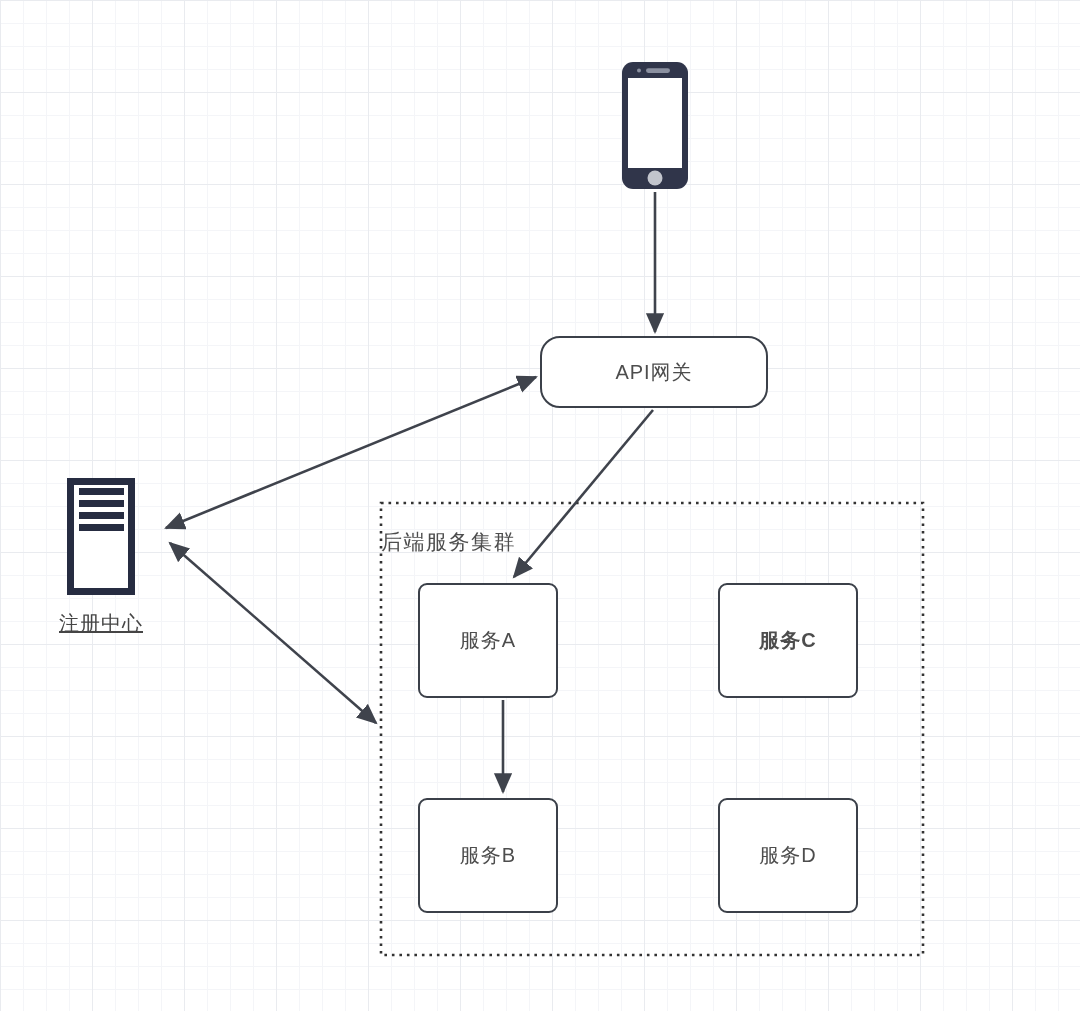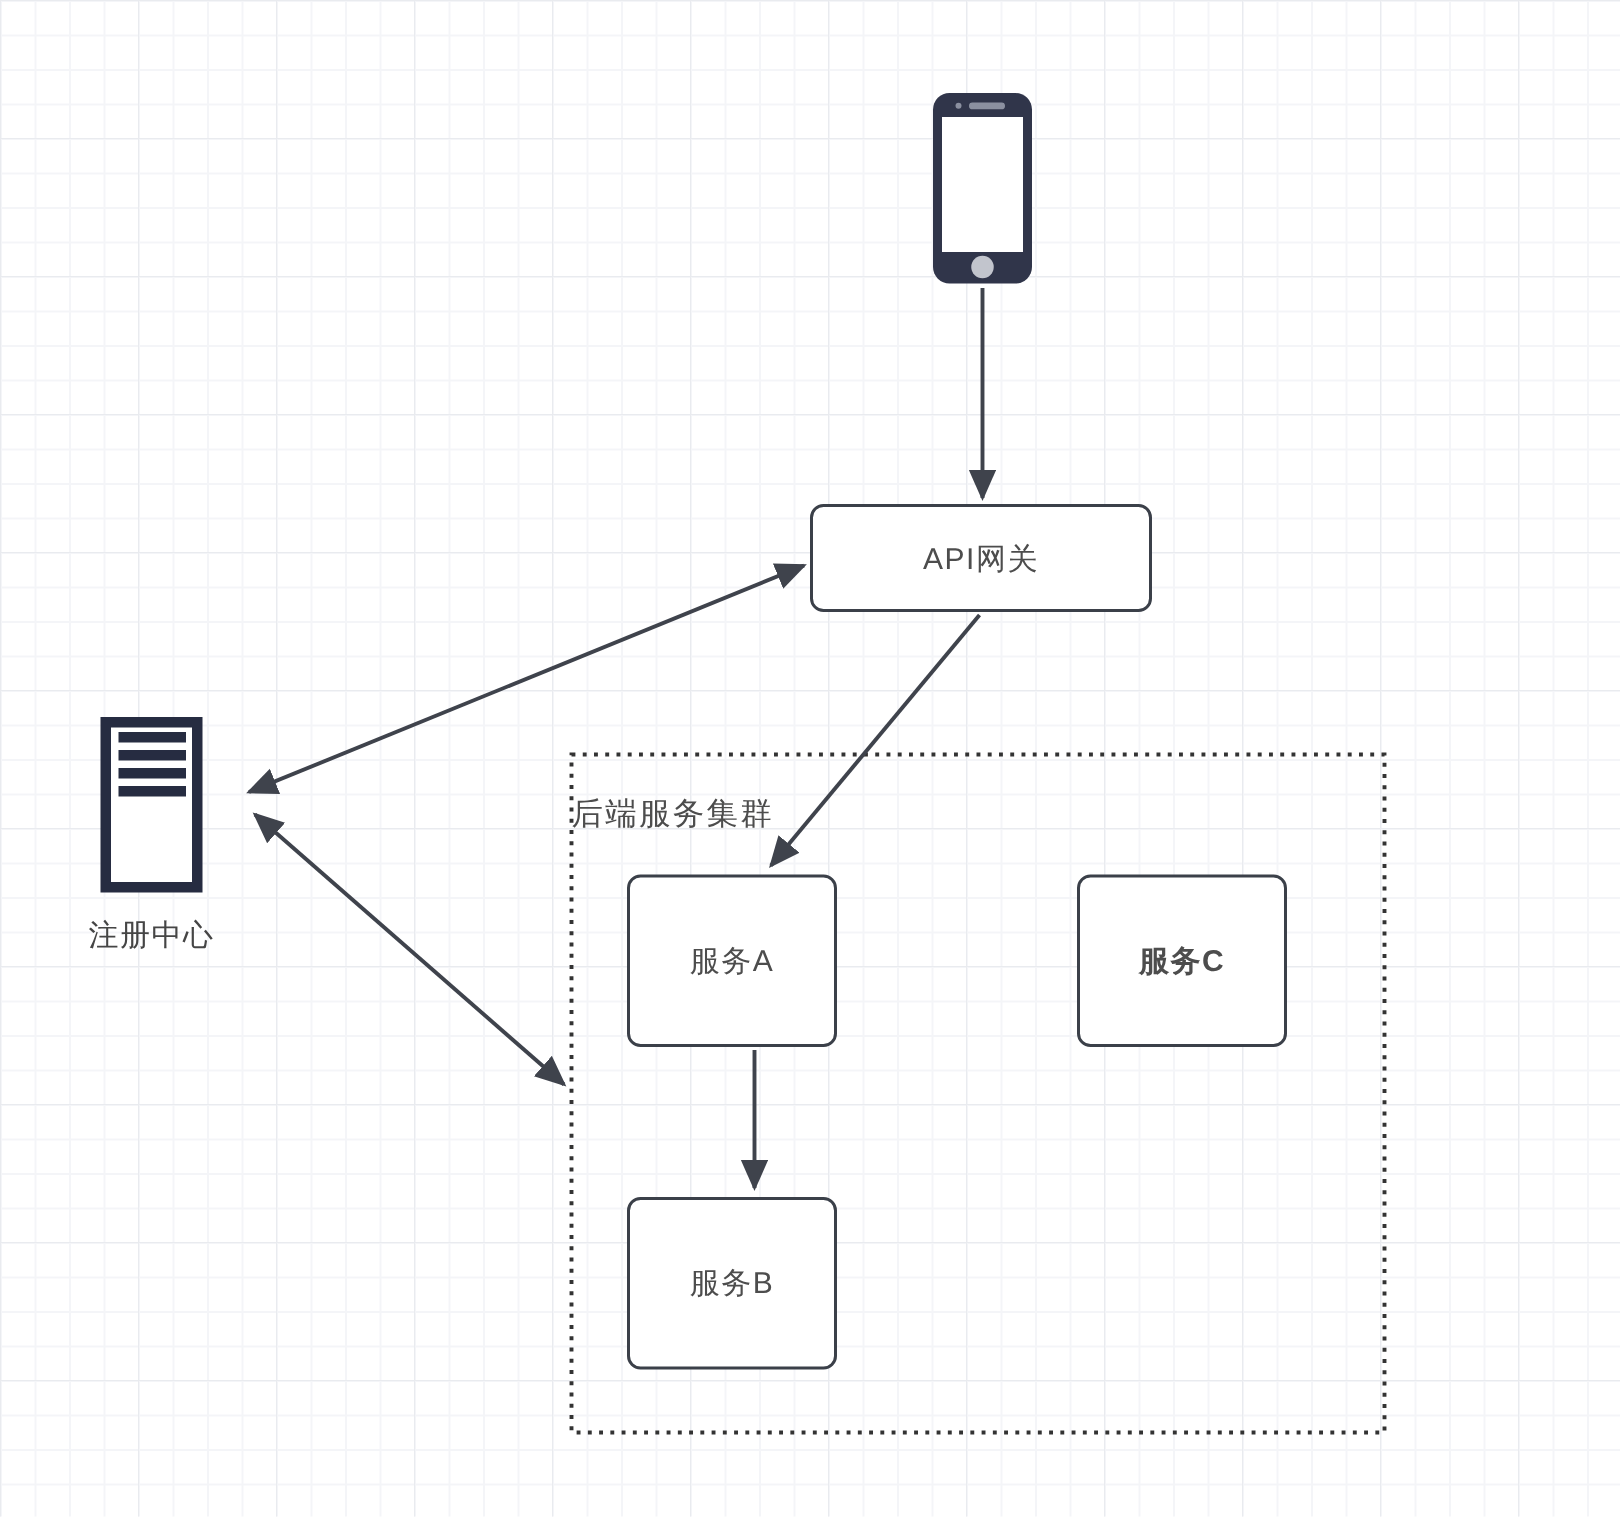"API网关" .node-gateway { border-radius: none -> 20px }
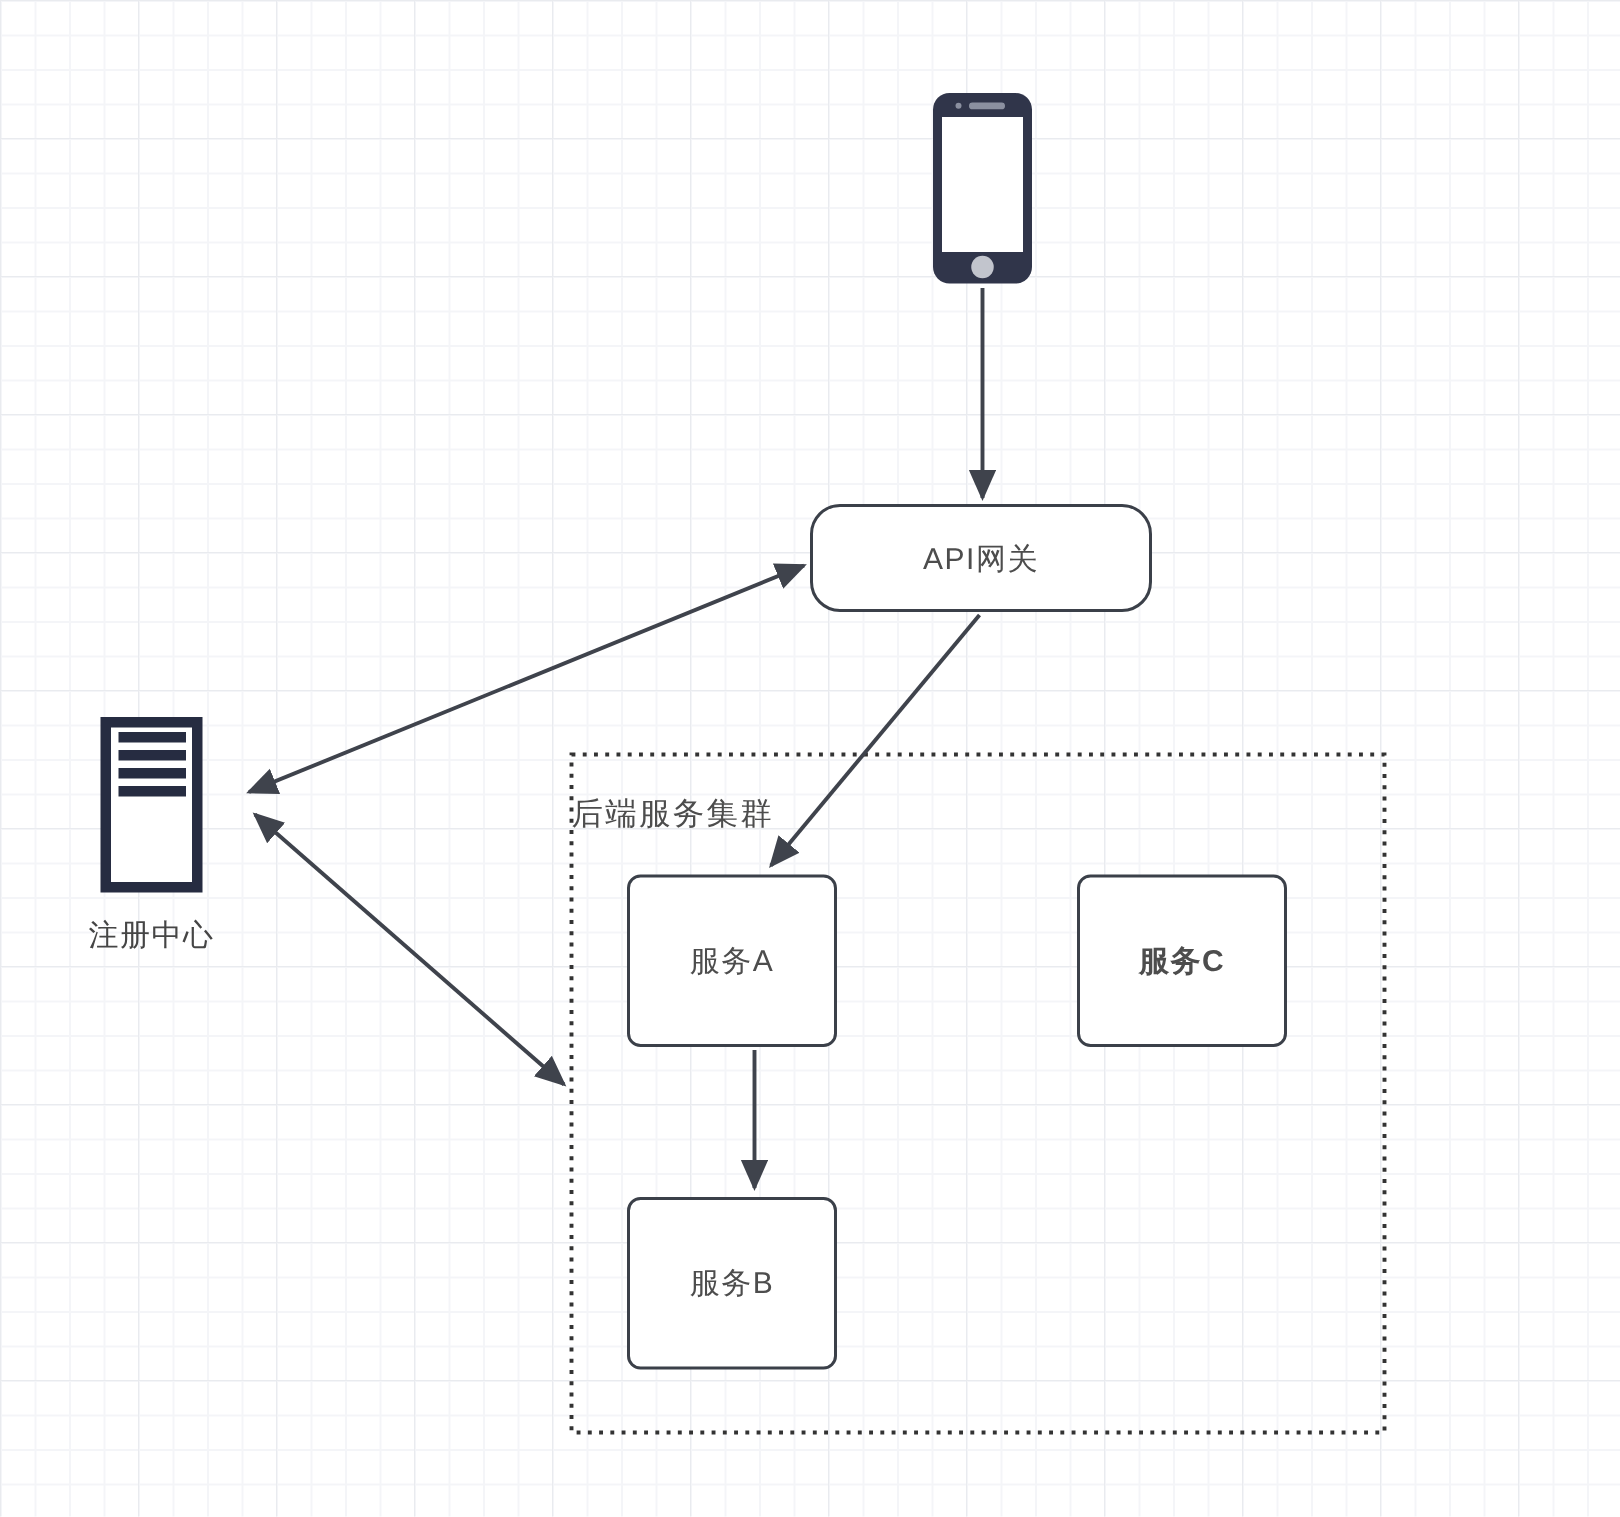"注册中心" .registry-label { text-decoration: none -> underline }
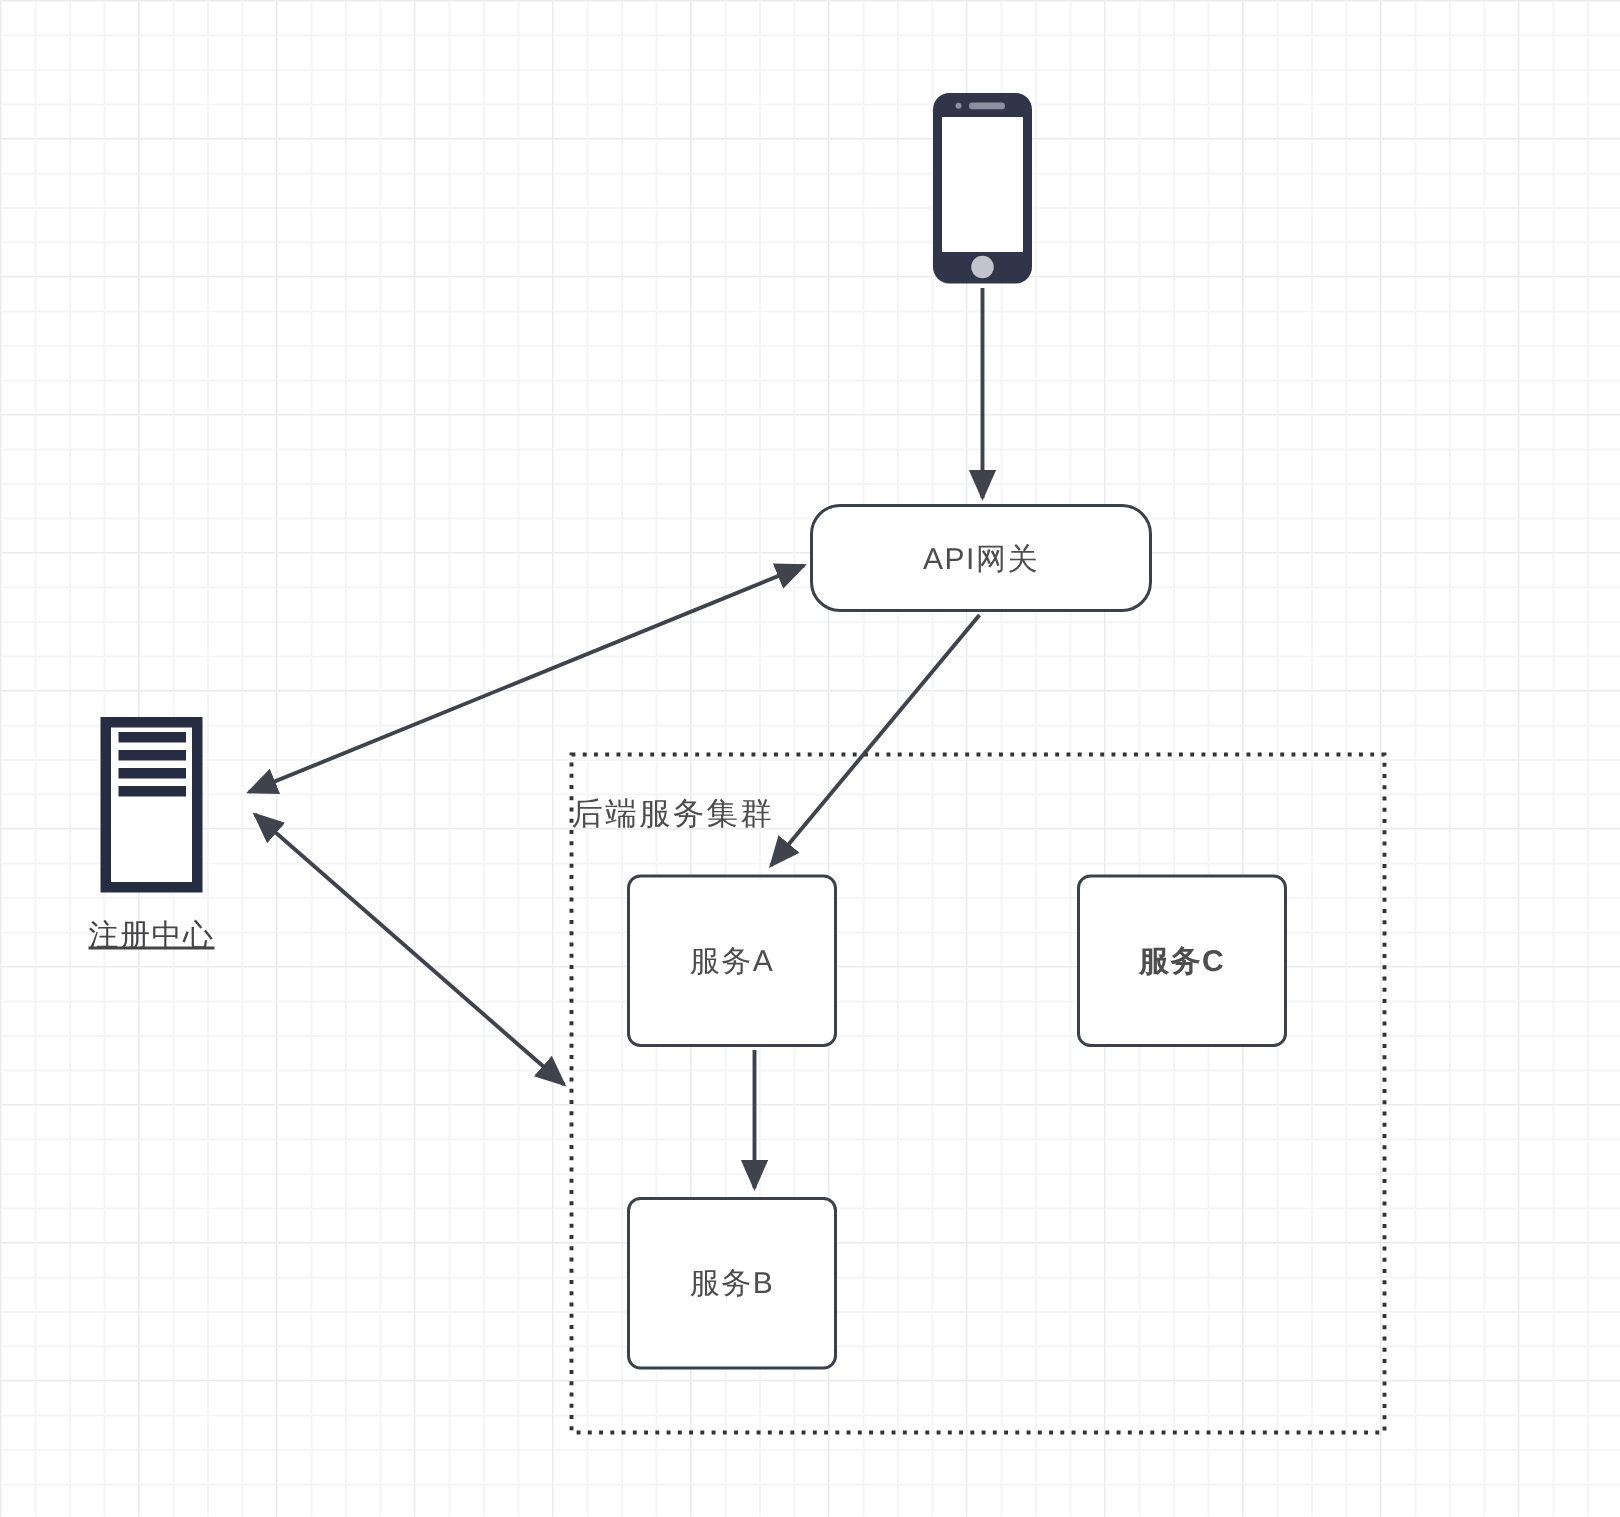"服务D" div.node { html: none -> <div> <span>服务D</span> </div> }
